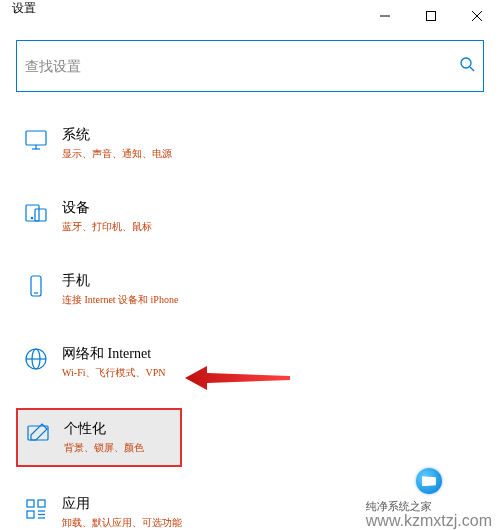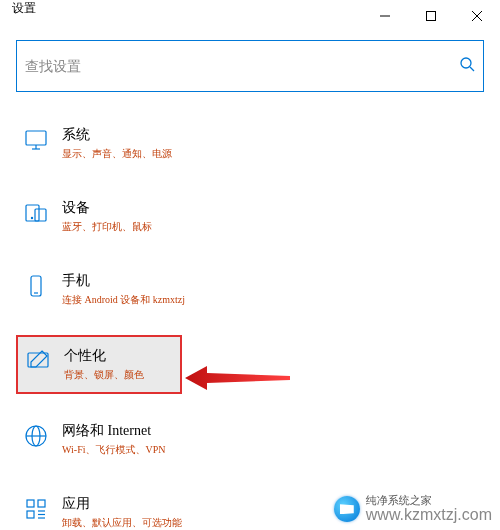"连接 Android 设备和 kzmxtzj" span.cat-desc { text: Android 设备和 kzmxtzj -> Internet 设备和 iPhone }
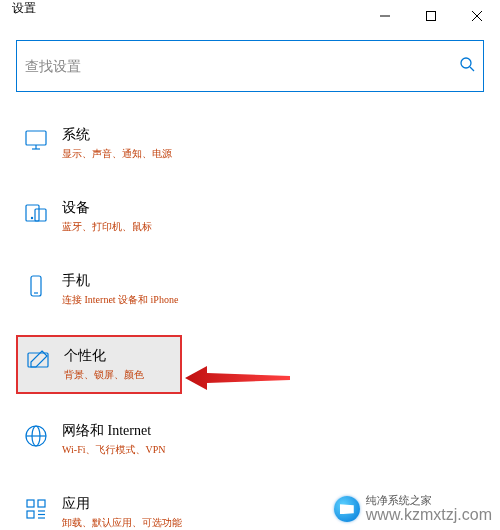"个性化" div.category { order: before "网络和 Internet" -> after "网络和 Internet" }
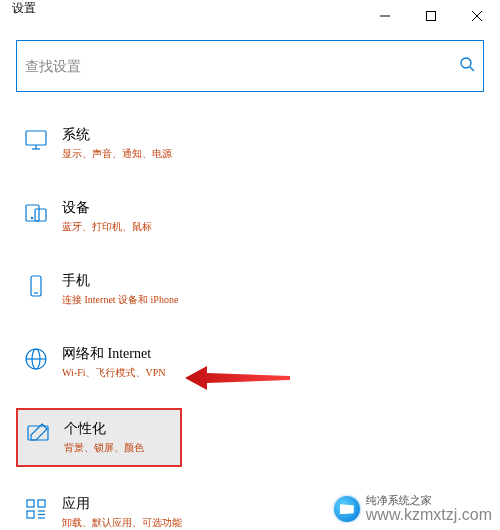"纯净系统之家" .watermark { bottom: 6px -> 0; flex-direction: none -> column }
